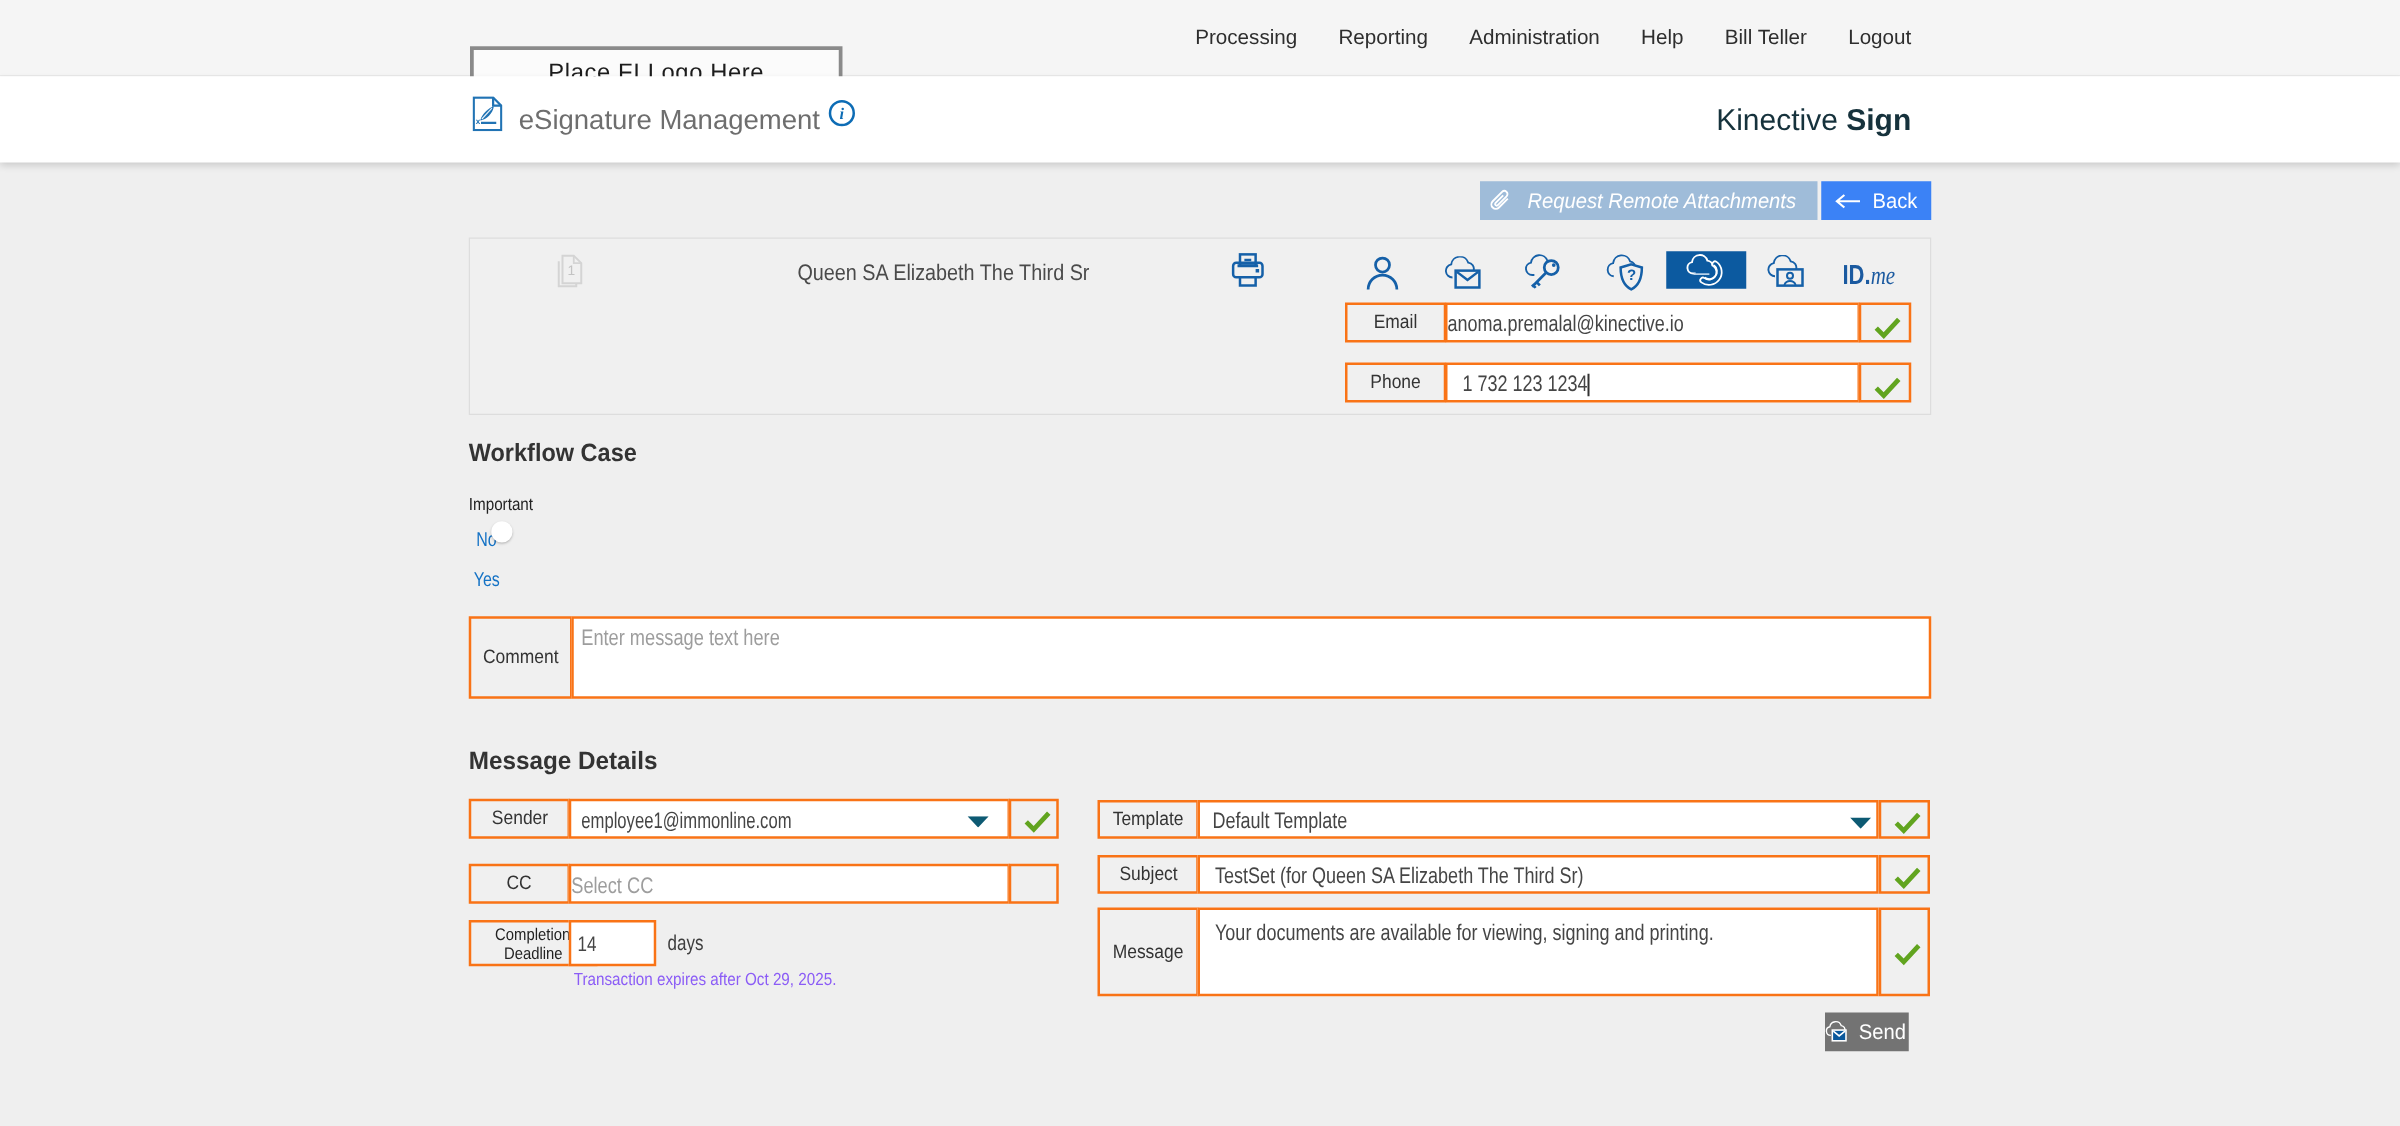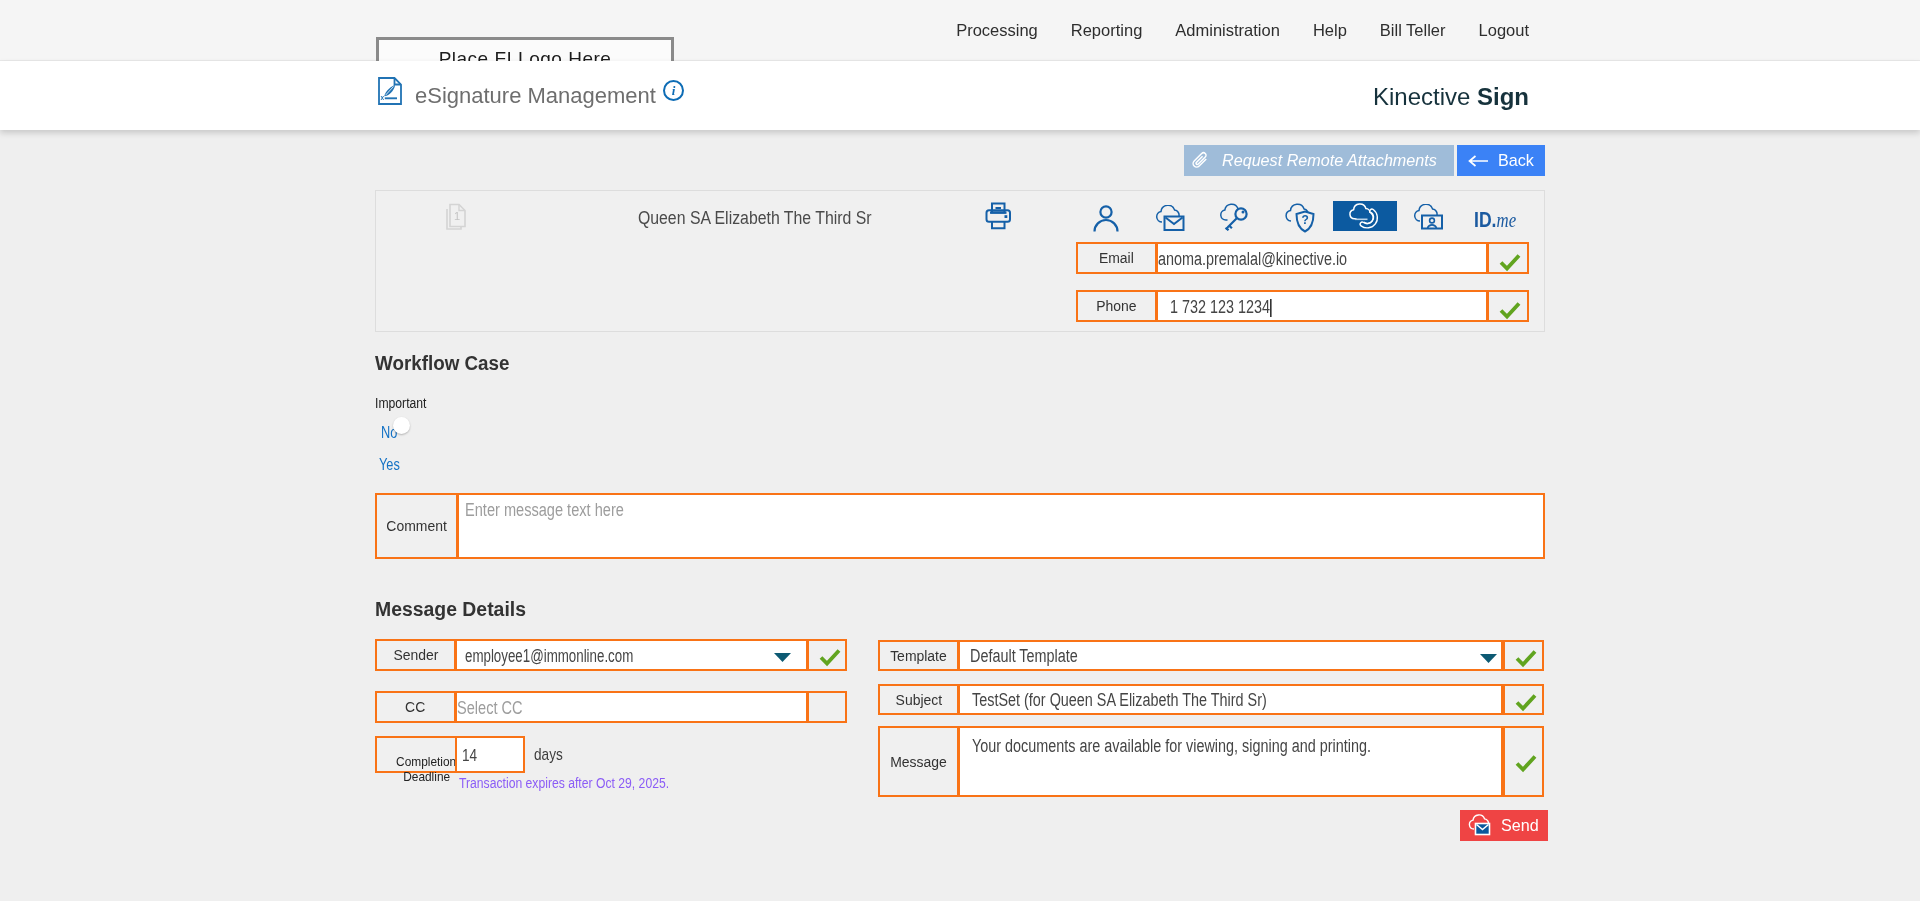"Completion" div.cell { padding-top: 16px -> 2px }
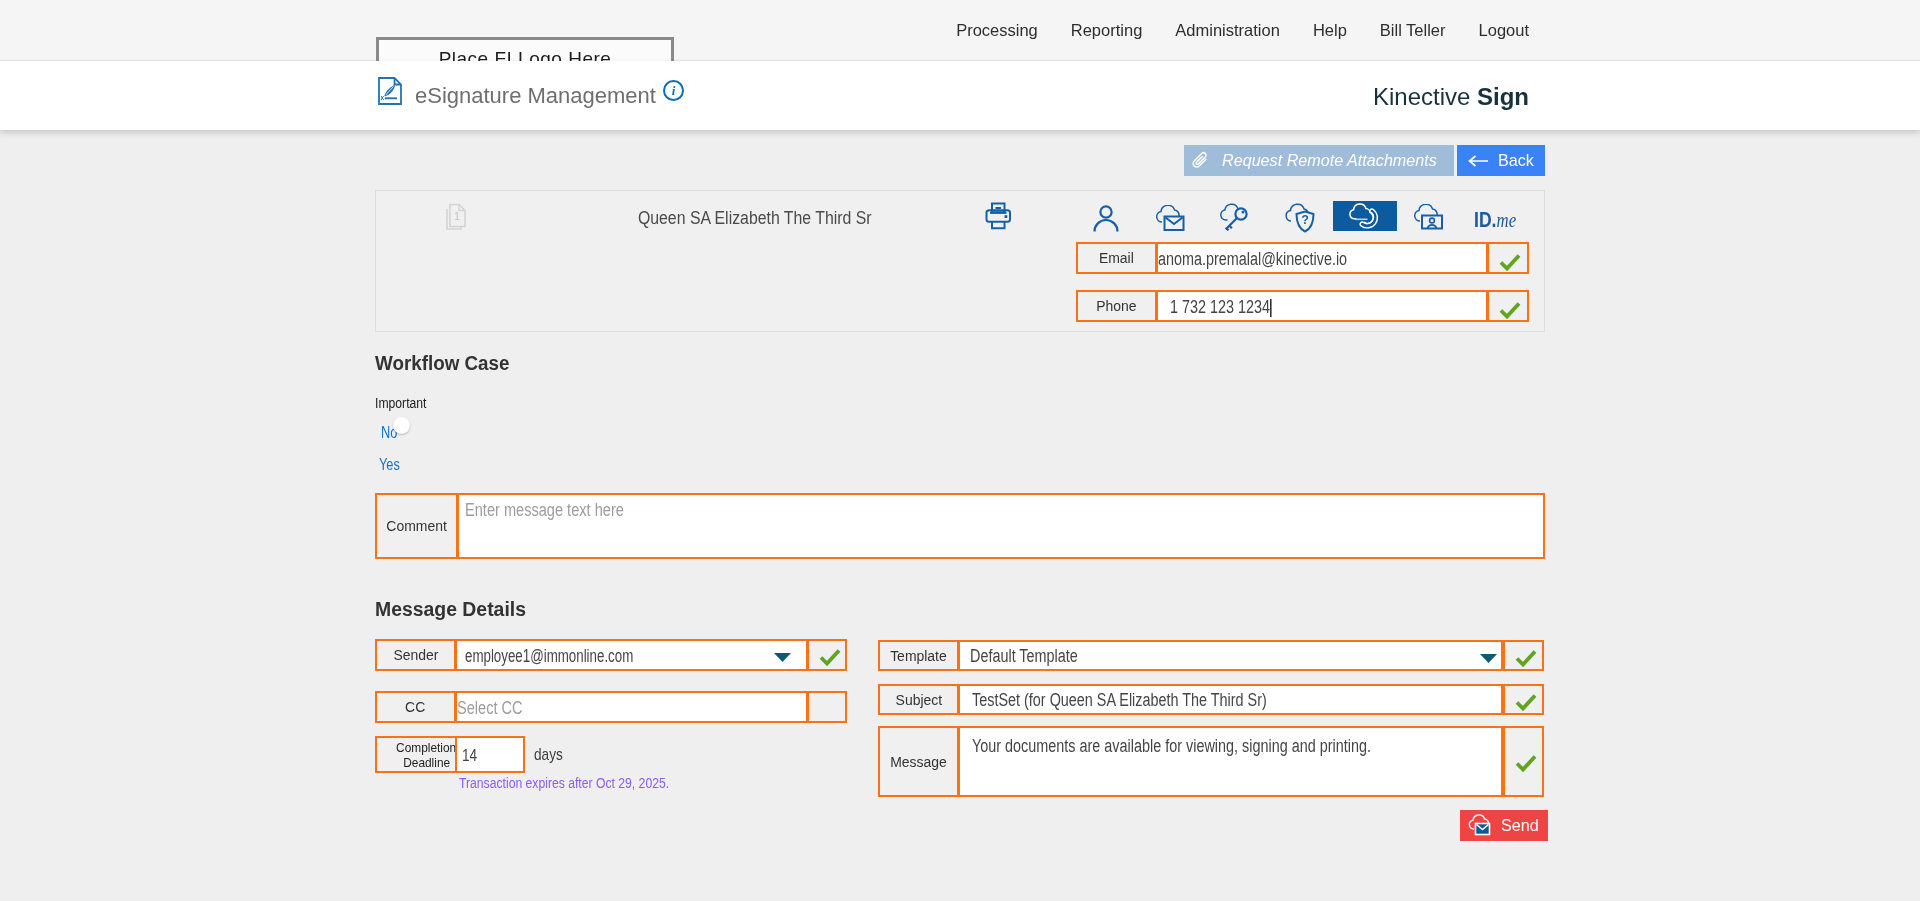"Send" div.btn { background: #ef4444 -> #737373; width: 88px -> 67px }
